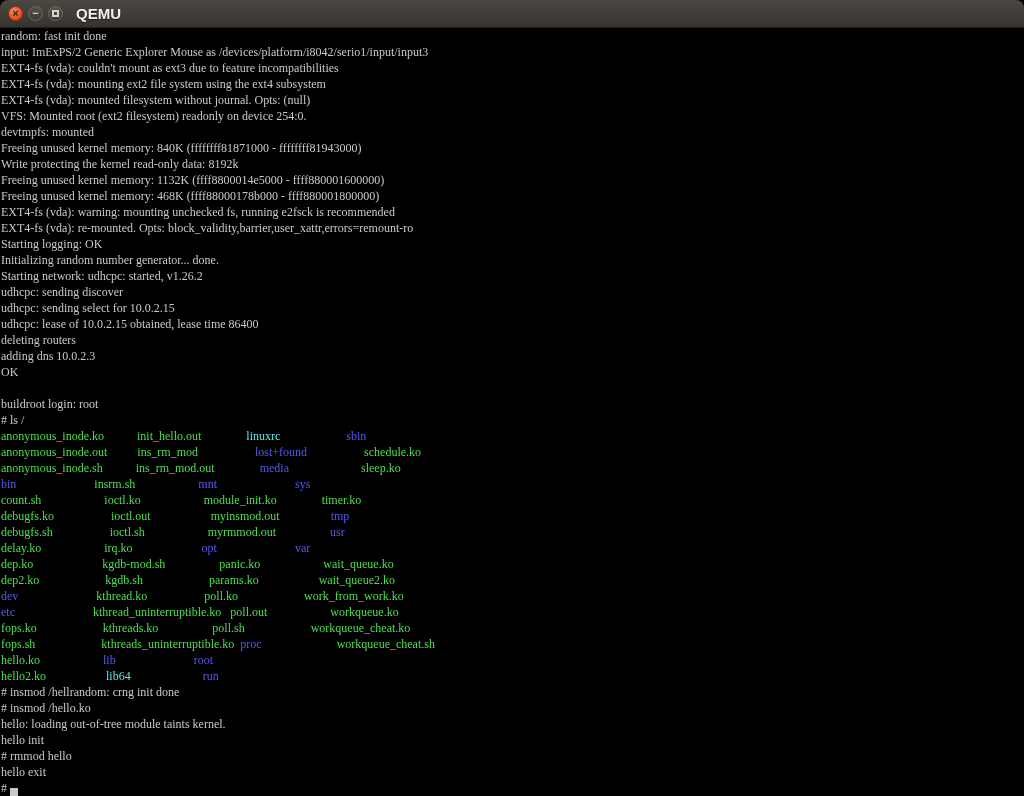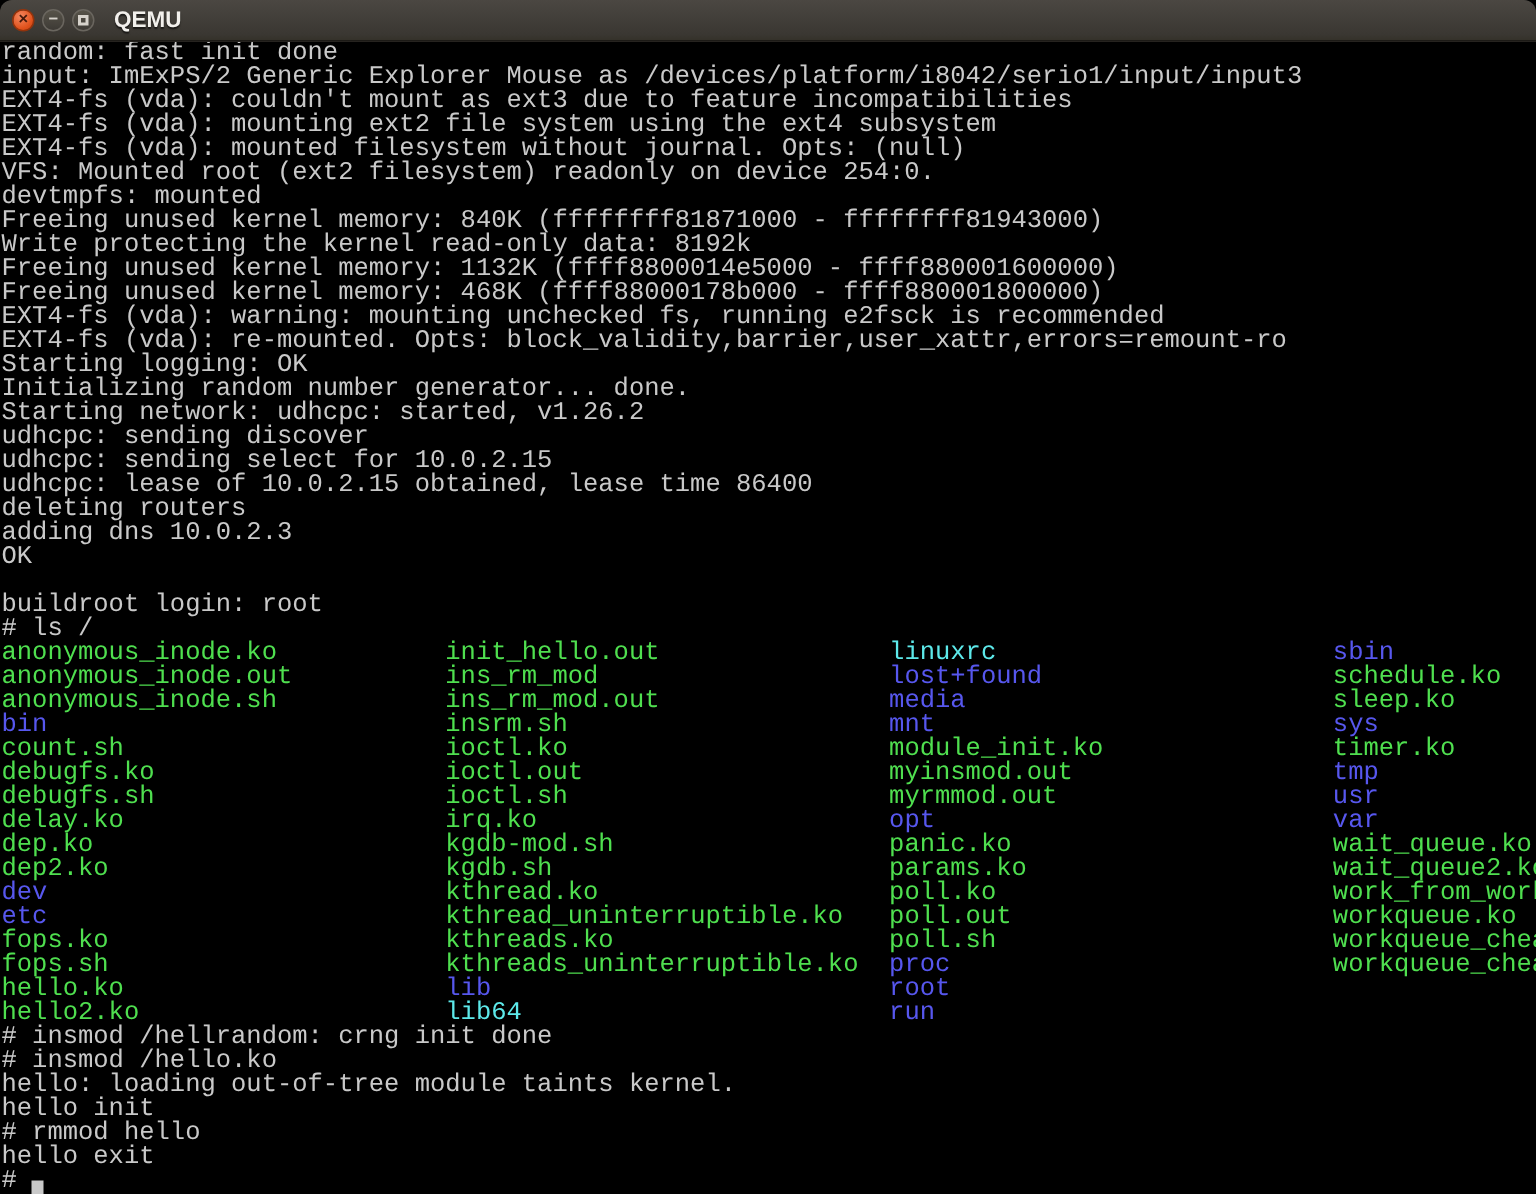"random: fast init done" .terminal { font-family: Liberation Mono, monospace -> Liberation Serif, serif; font-size: 17px -> 12px }
